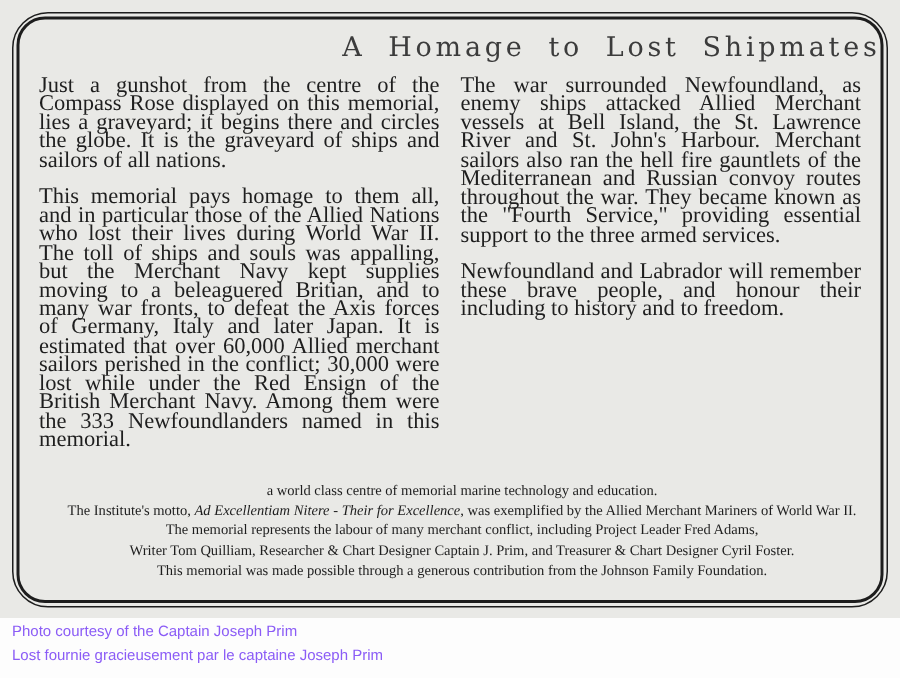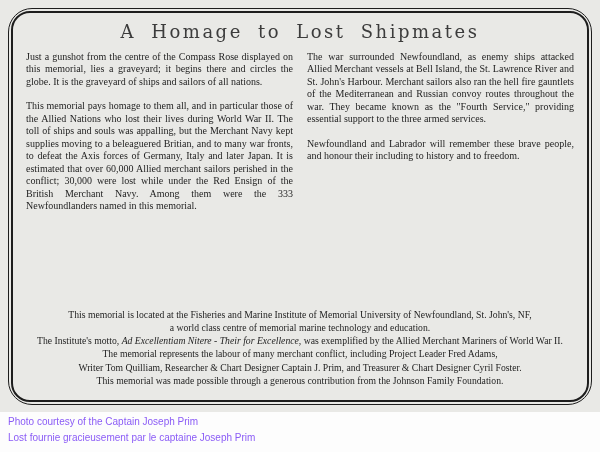"A Homage to Lost Shipmates" .plaque-inner { align-items: none -> flex-end }
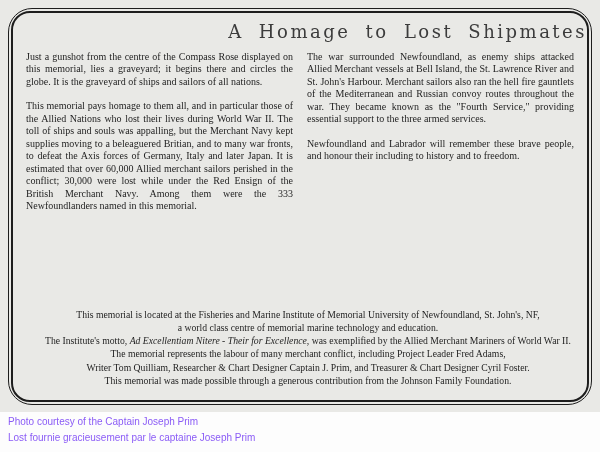"Just a gunshot from the" .col { font-size: 10px -> 15px }
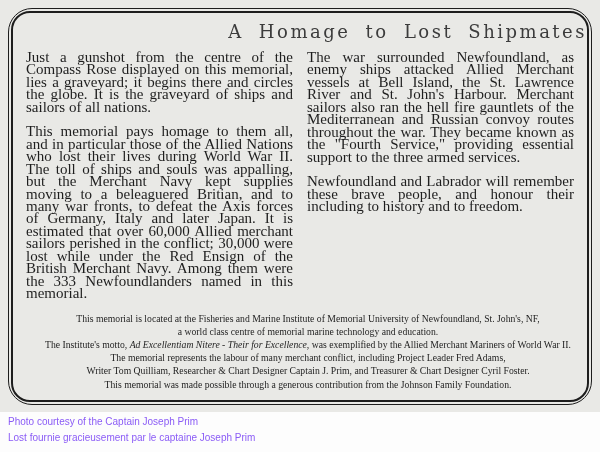"This memorial is located at" div { html: <div>This memorial is located at the Fisheries and Marine Institute of Memorial University of Newfoundland, St. John's, NF,</div> -> none }
